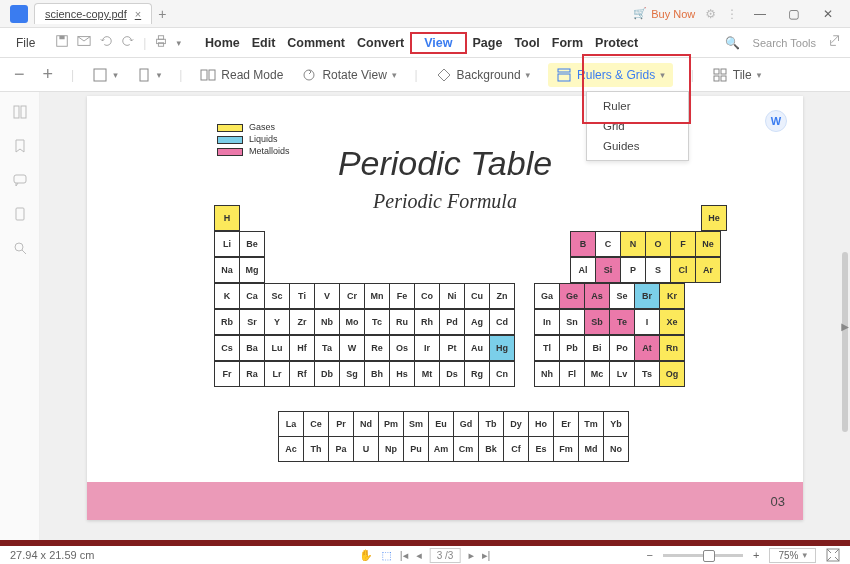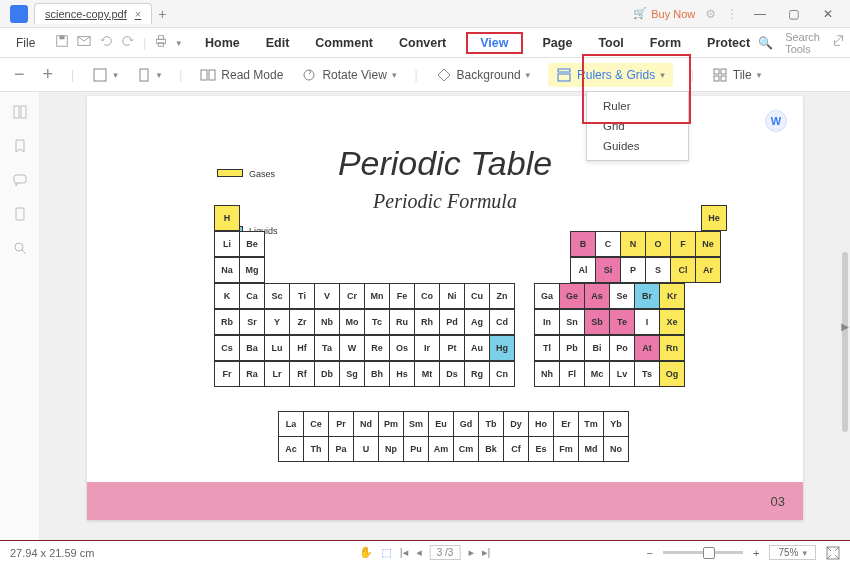"Home" .menu-tabs { gap: 14px -> none }
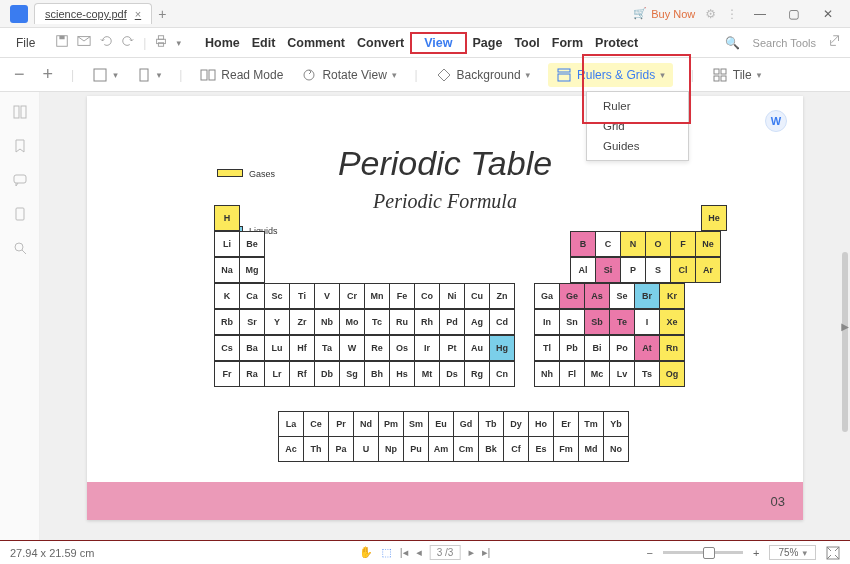"Gases" .legend-row { align-items: flex-start -> flex-end; margin-top: 47px -> none }
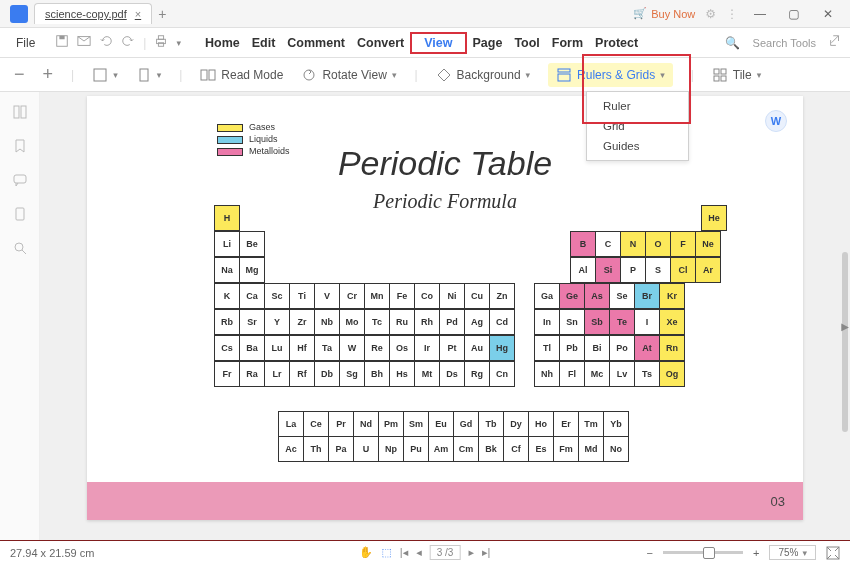"27.94 x 21.59 cm" .statusbar { border-top: 1px solid #7f1d1d -> 6px solid #7f1d1d }
